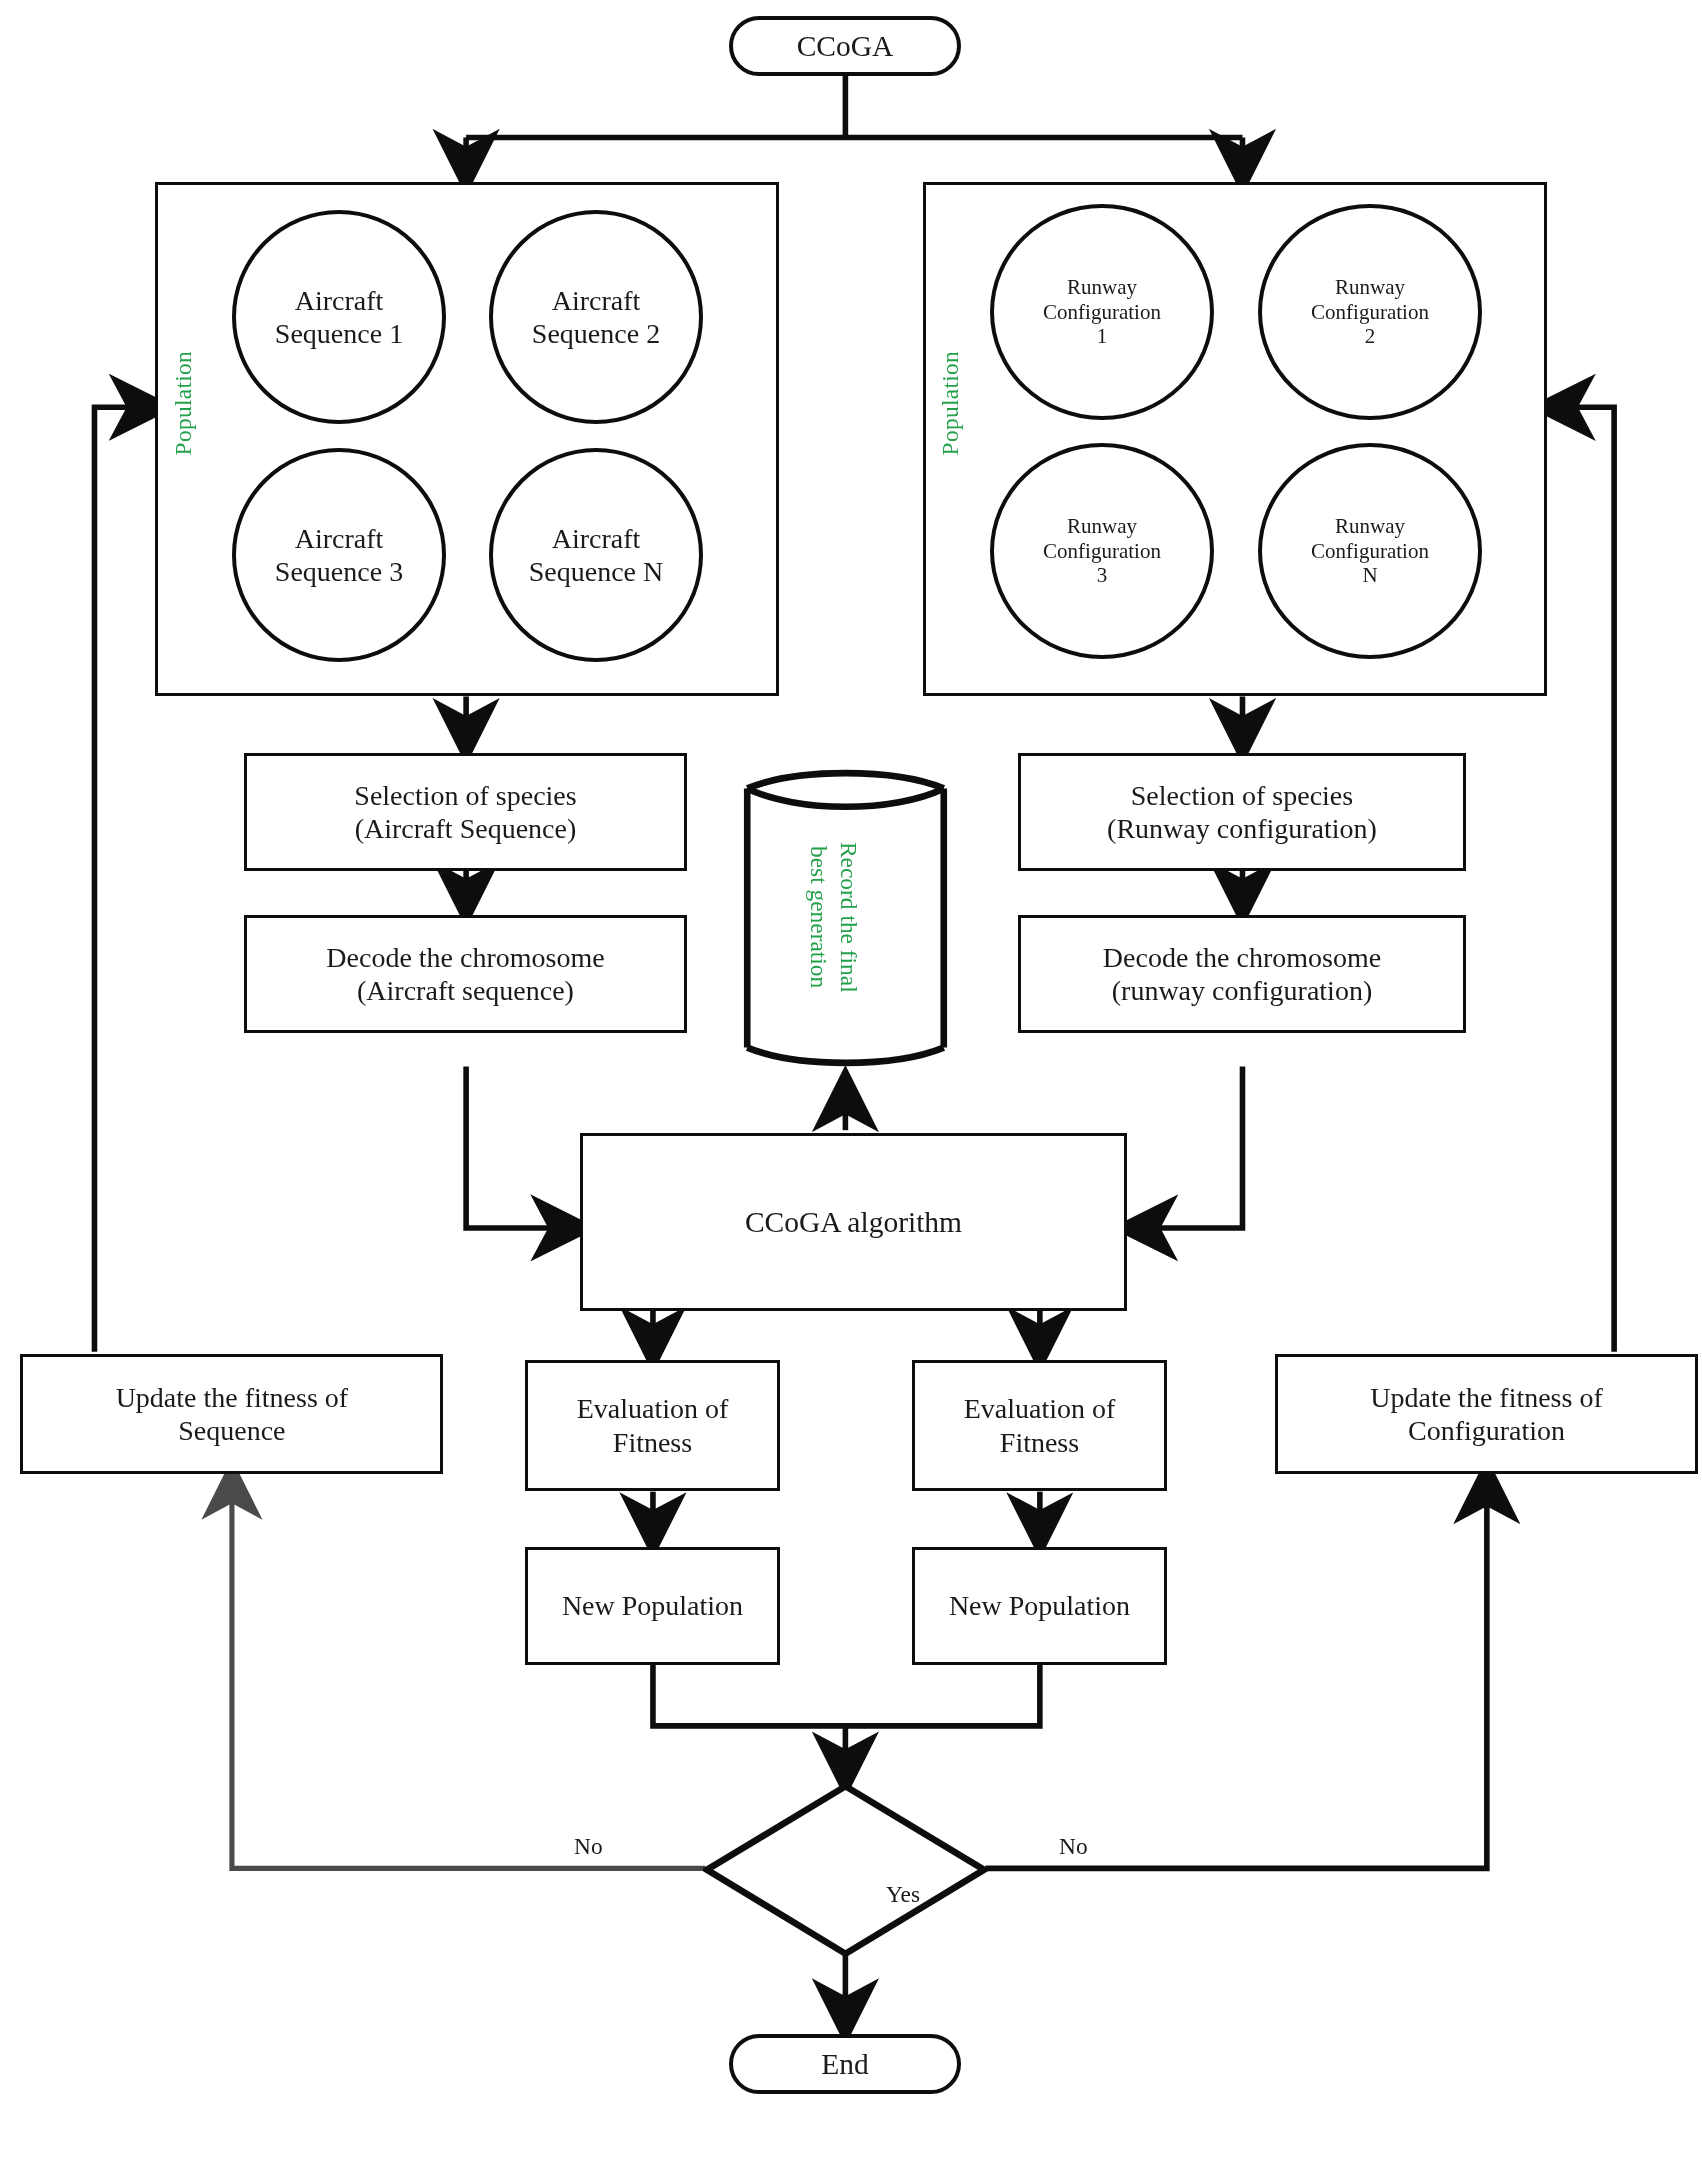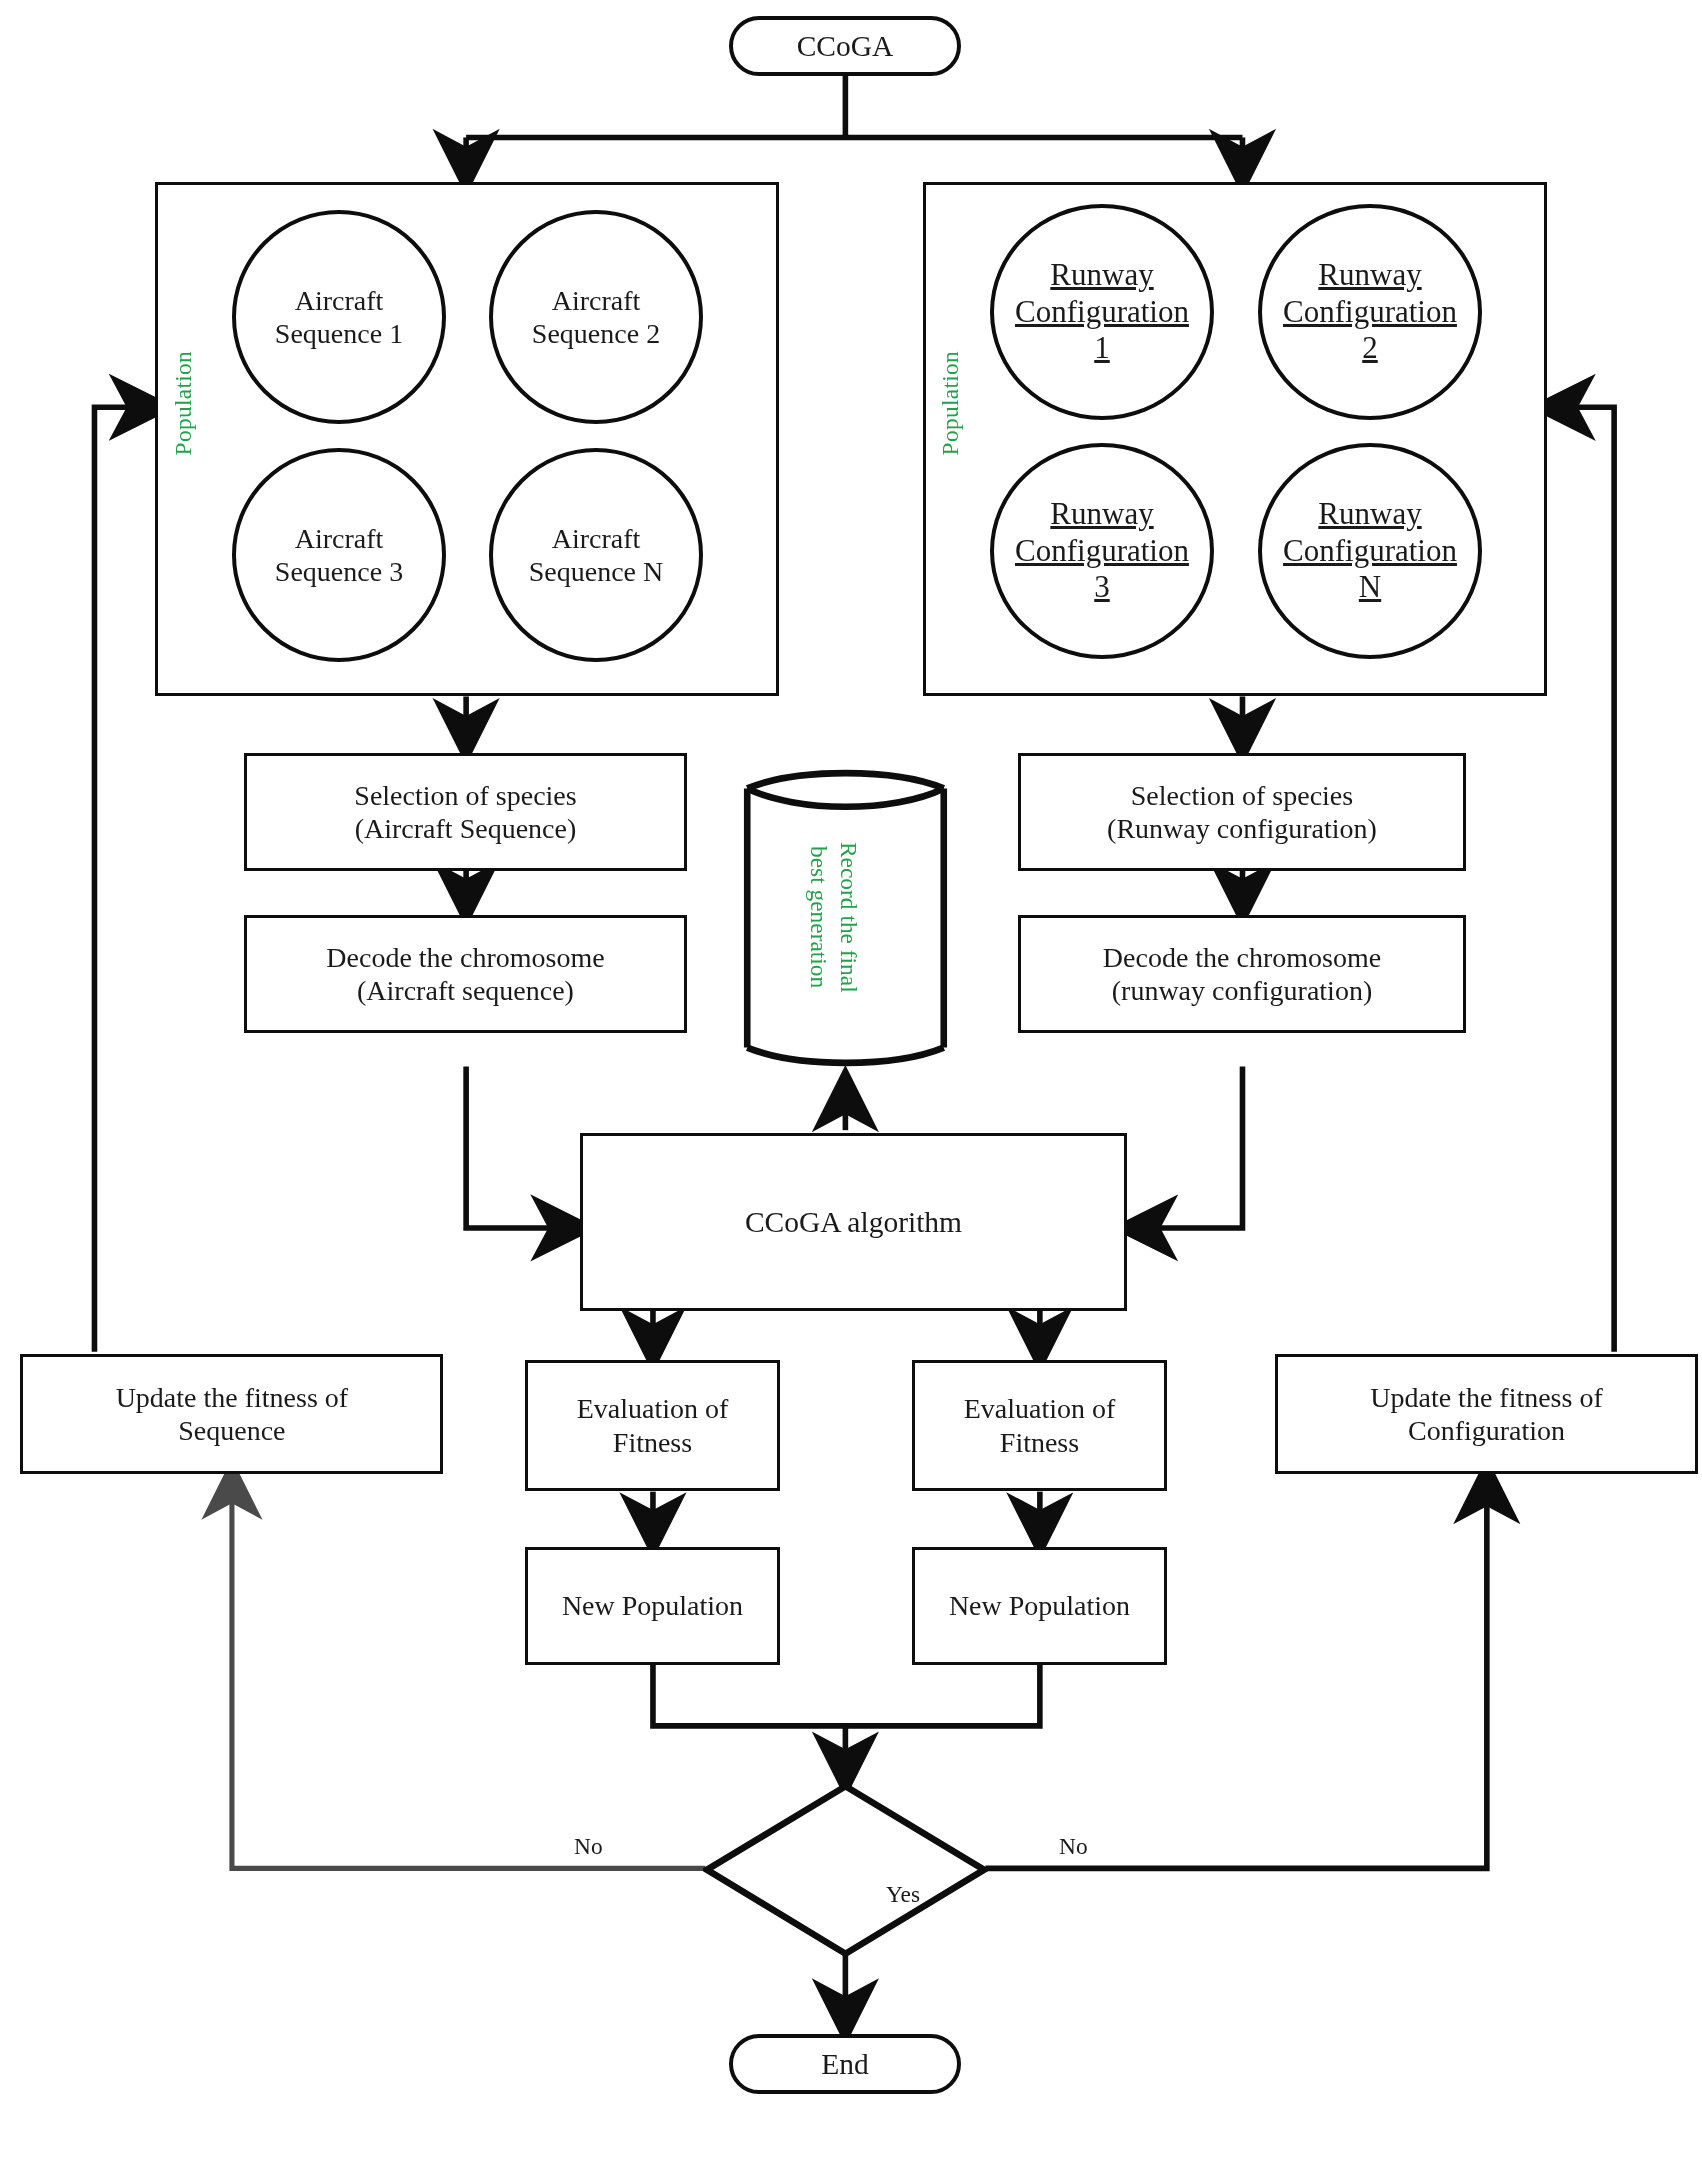"Runway" .f50 { font-size: 31px -> 21px; text-decoration: underline -> none }
